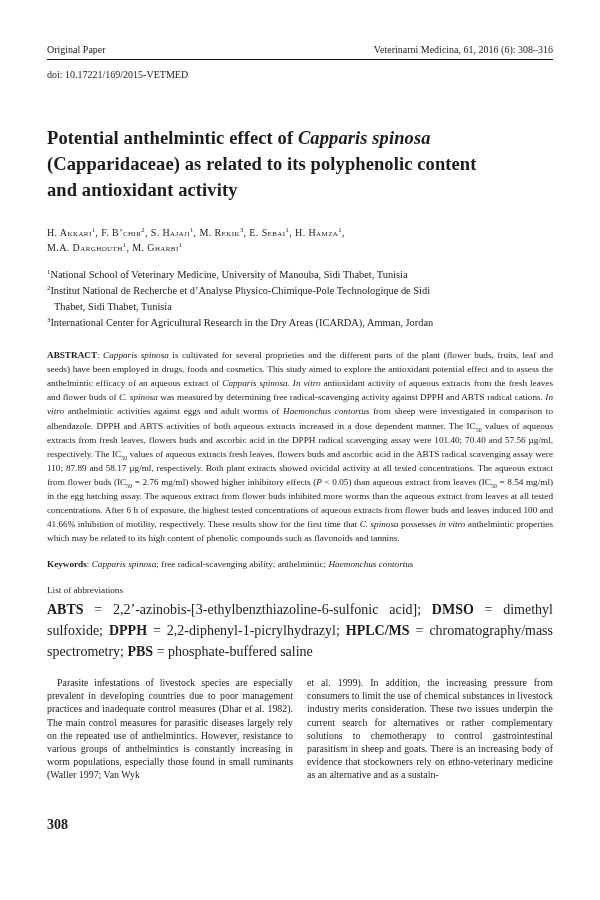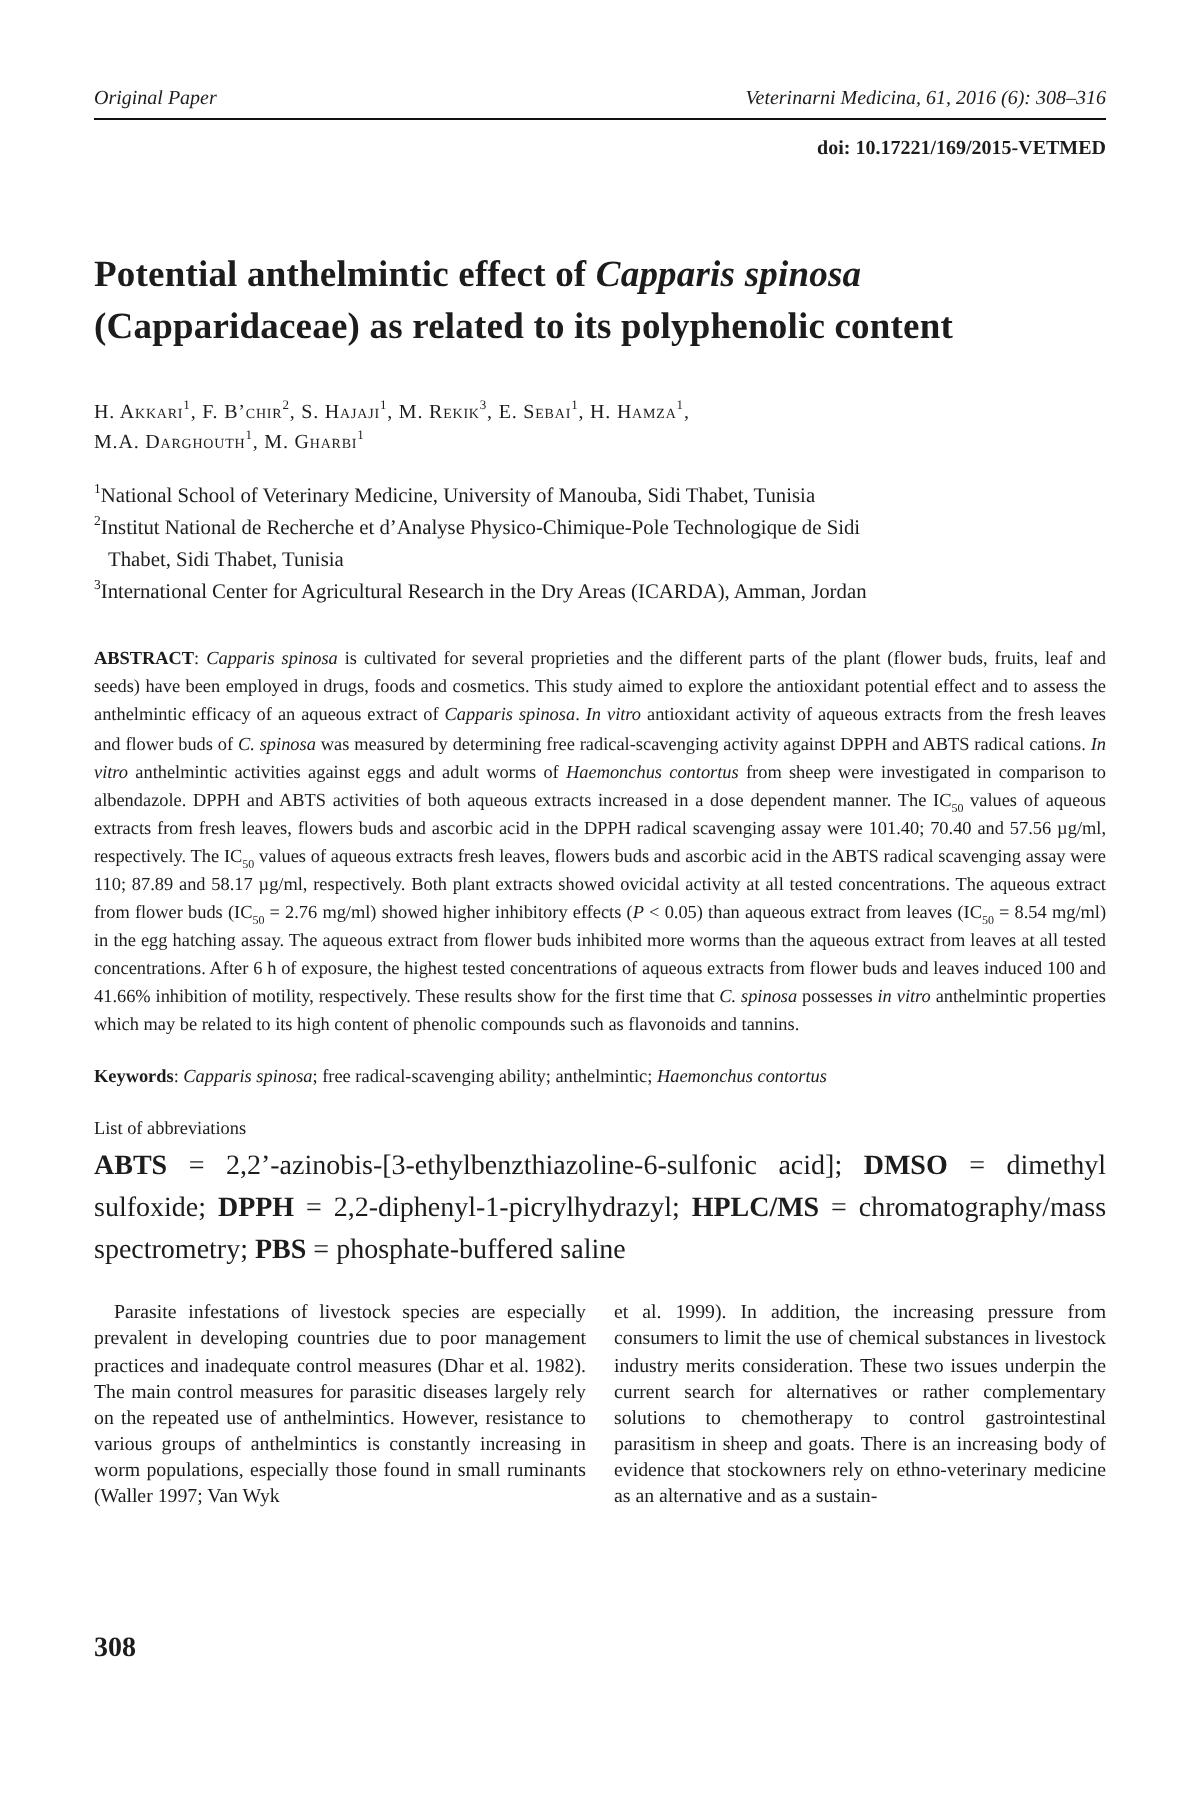"Original Paper" .journal-header { font-style: italic -> none }
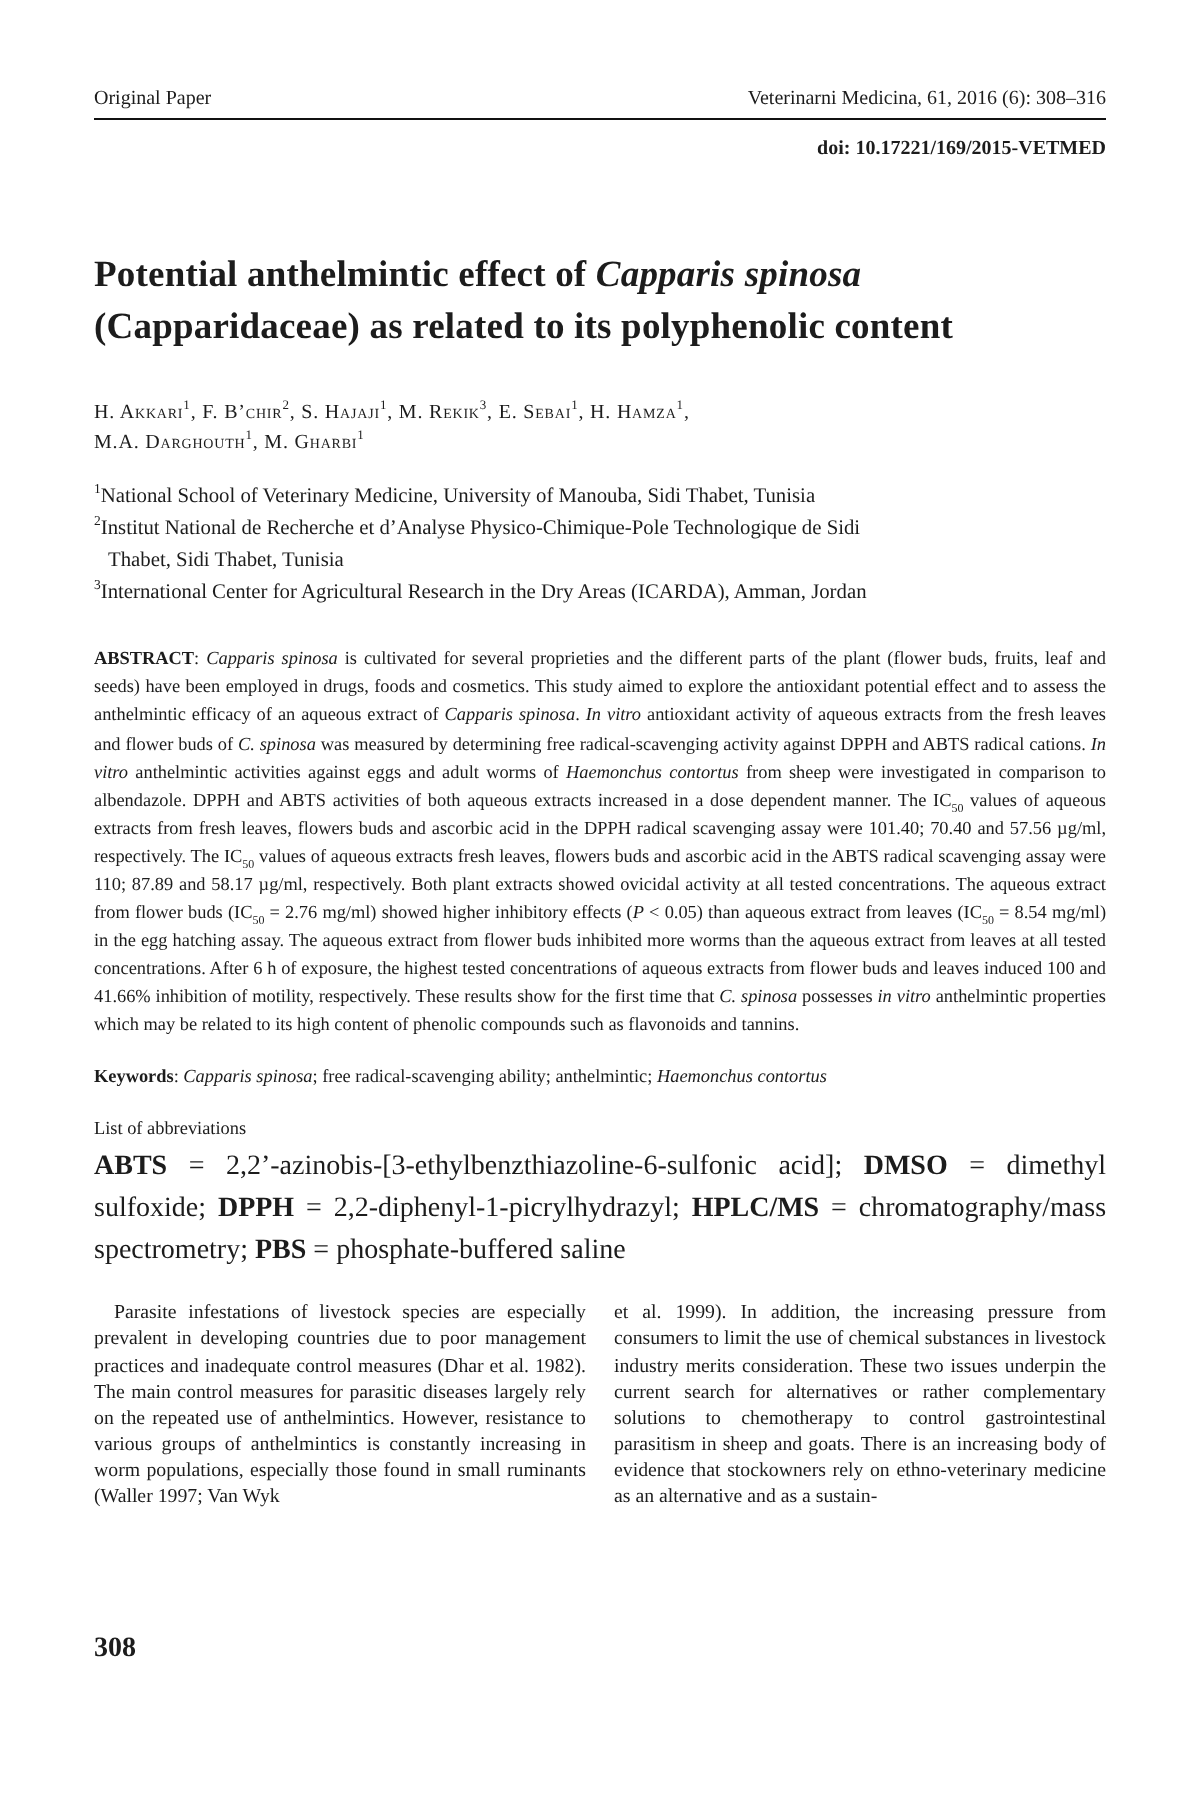"doi: 10.17221/169/2015-VETMED" .doi-line { font-weight: bold -> none; text-align: right -> none }
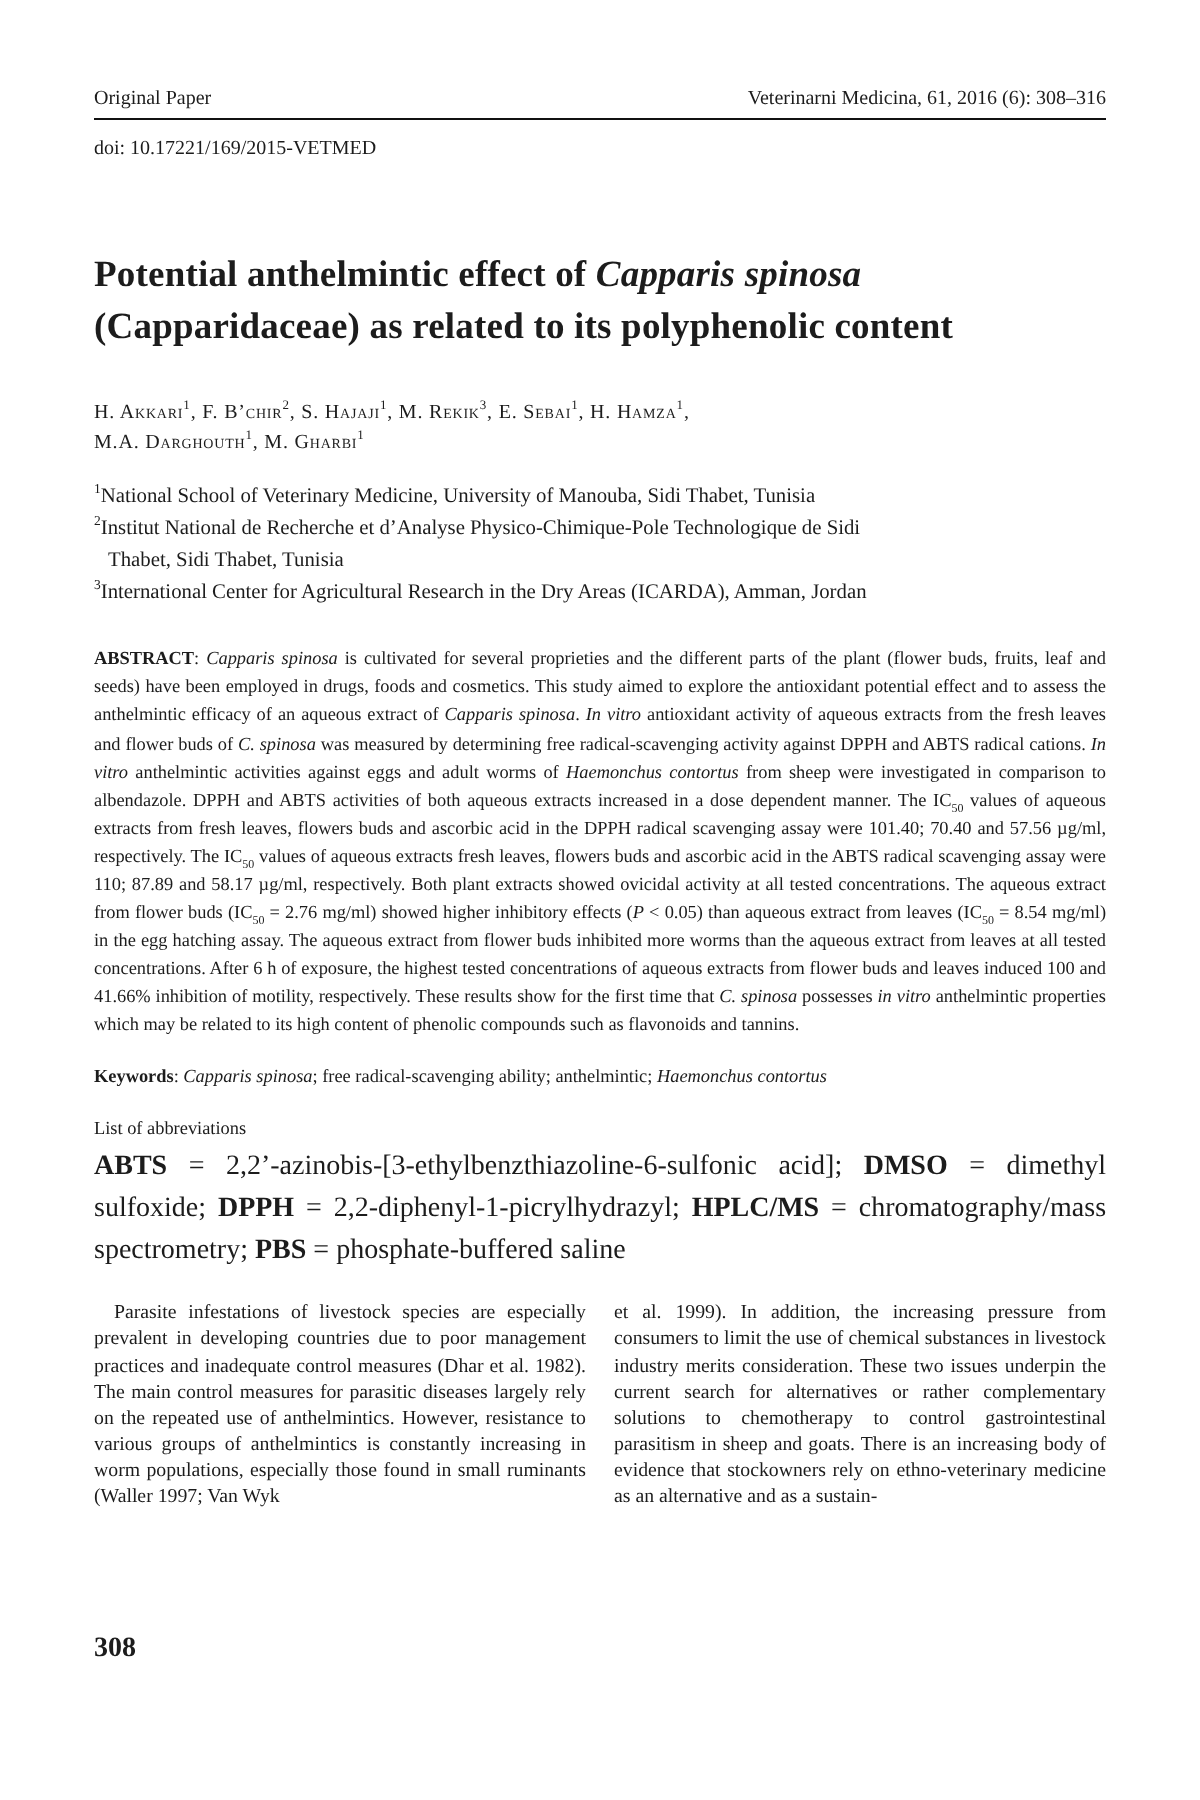"and antioxidant activity" span { html: none -> <span>and antioxidant activity</span> }
